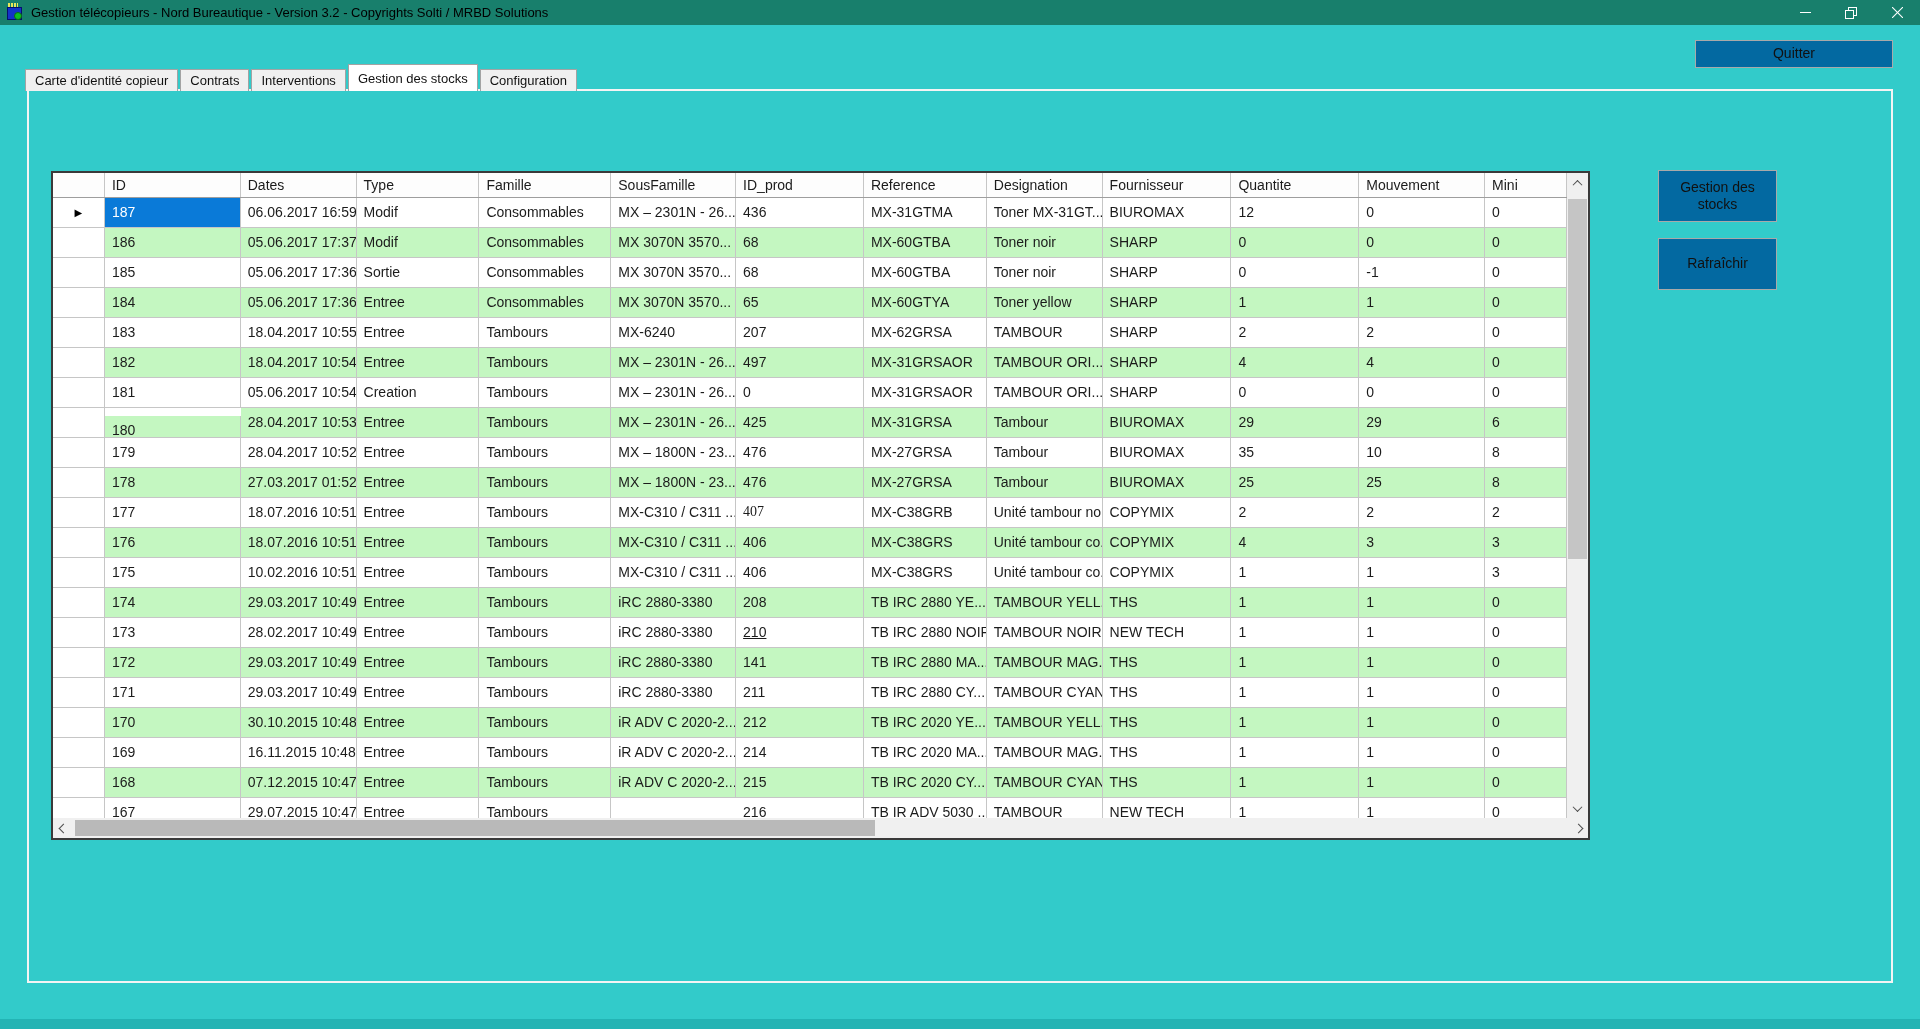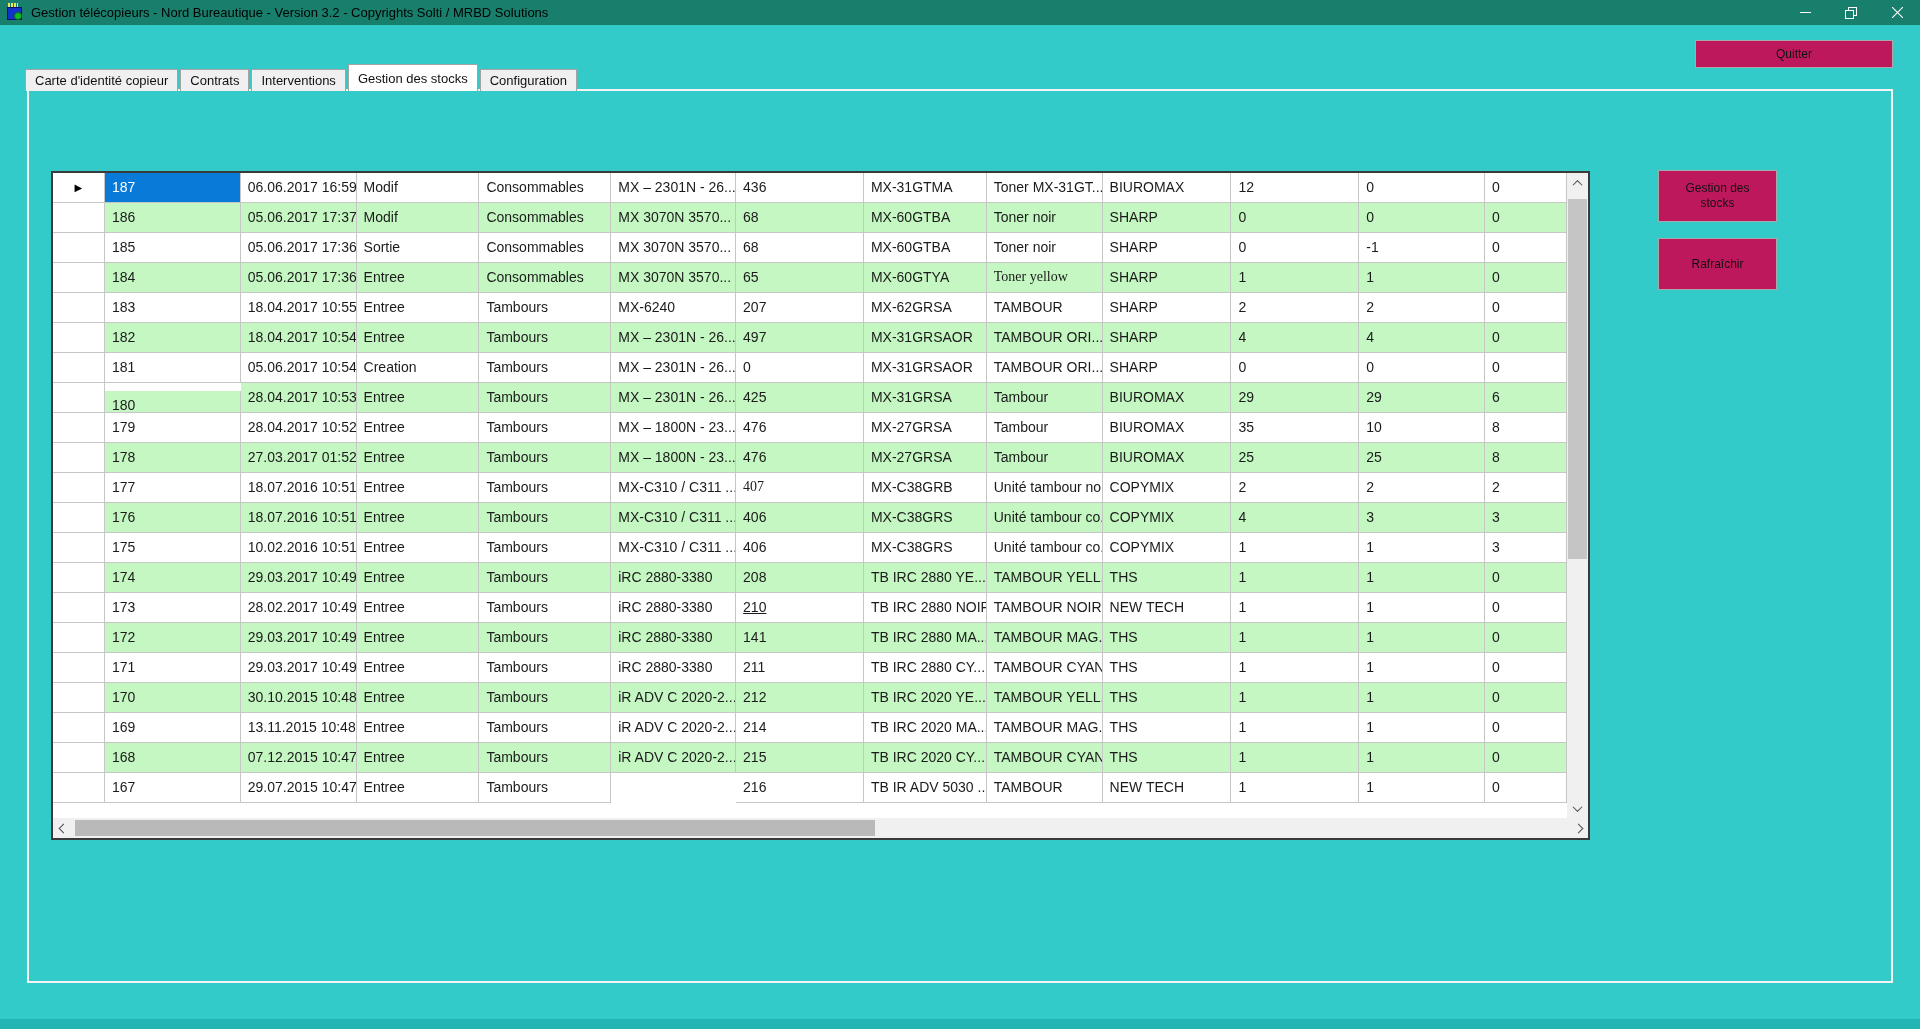"Quitter" .btn { background: #be185d -> #0369a1; font-size: 12px -> 14px }
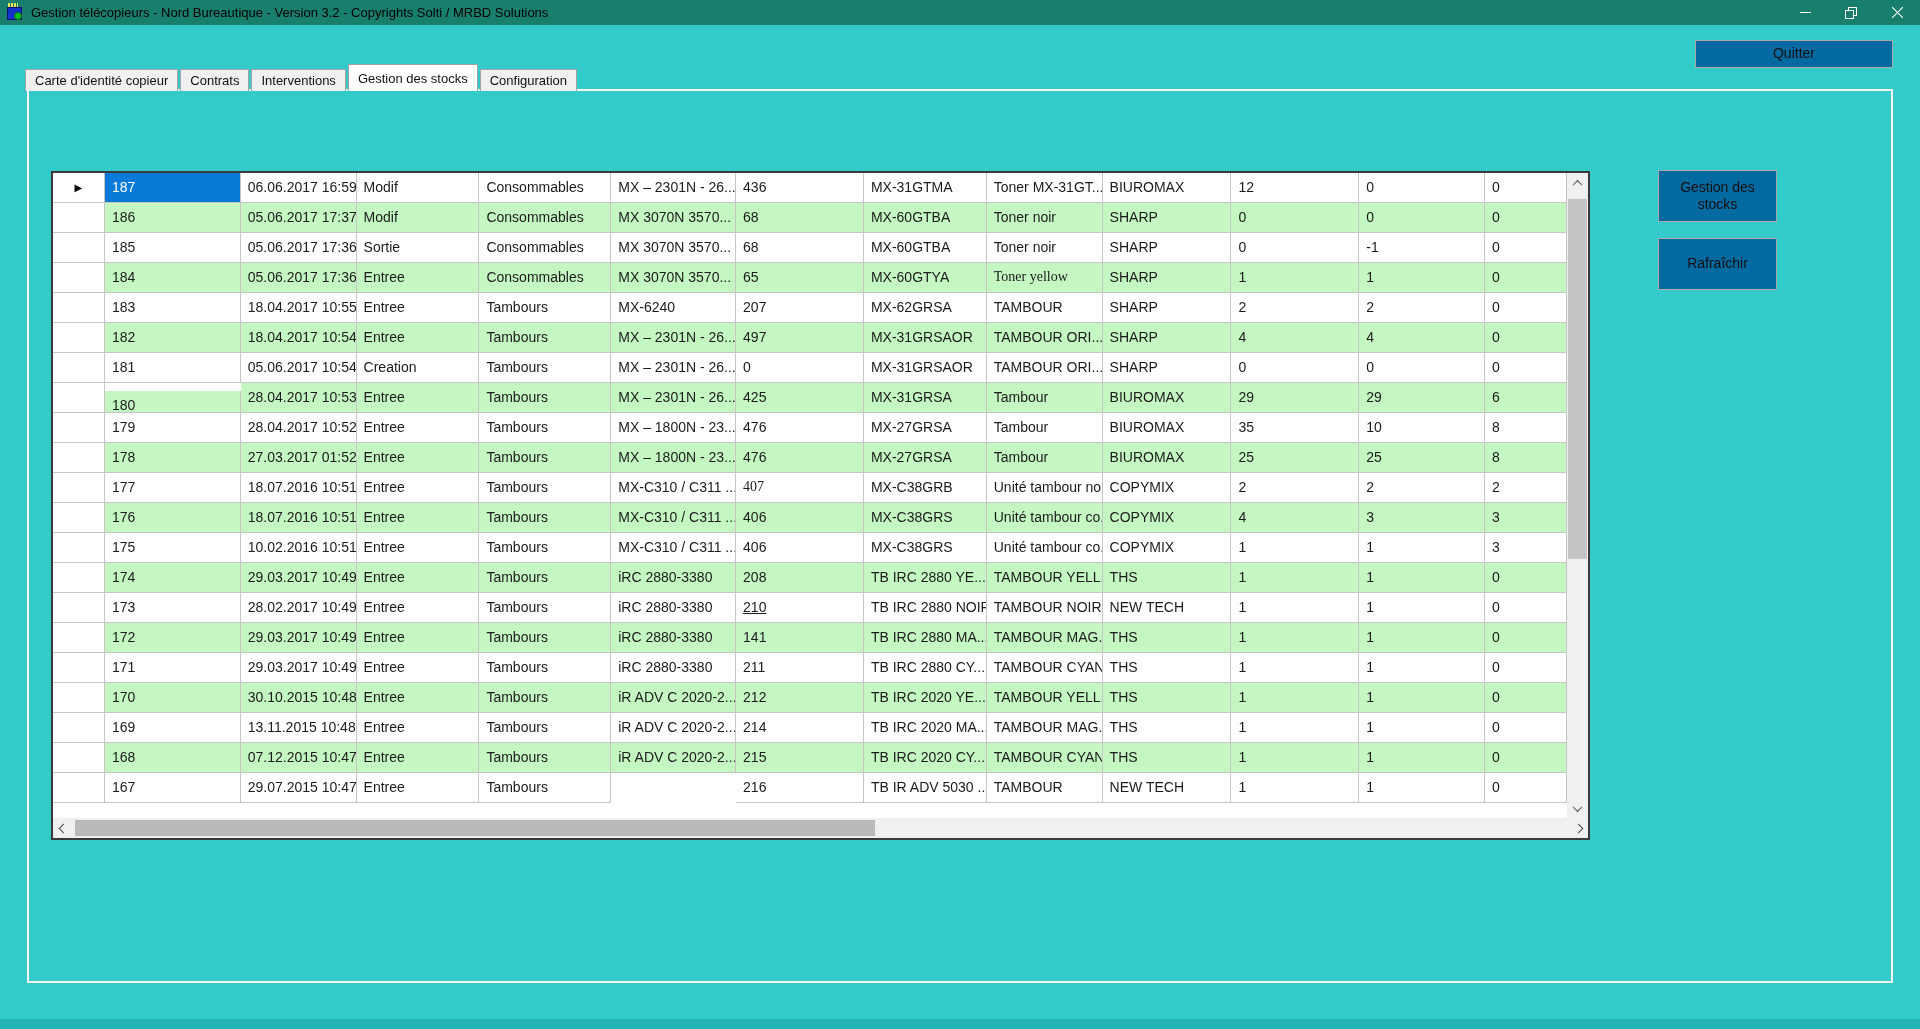"ID" div.grid-header { html: none -> <div> <div></div> <div>ID</div> <div>Dates</div> <div>Type</div> <div>Famille</div> <div>SousFamille</div> <div>ID_prod</div> <div>Reference</div> <div>Designation</div> <div>Fournisseur</div> <div>Quantite</div> <div>Mouvement</div> <div>Mini</div> </div> }
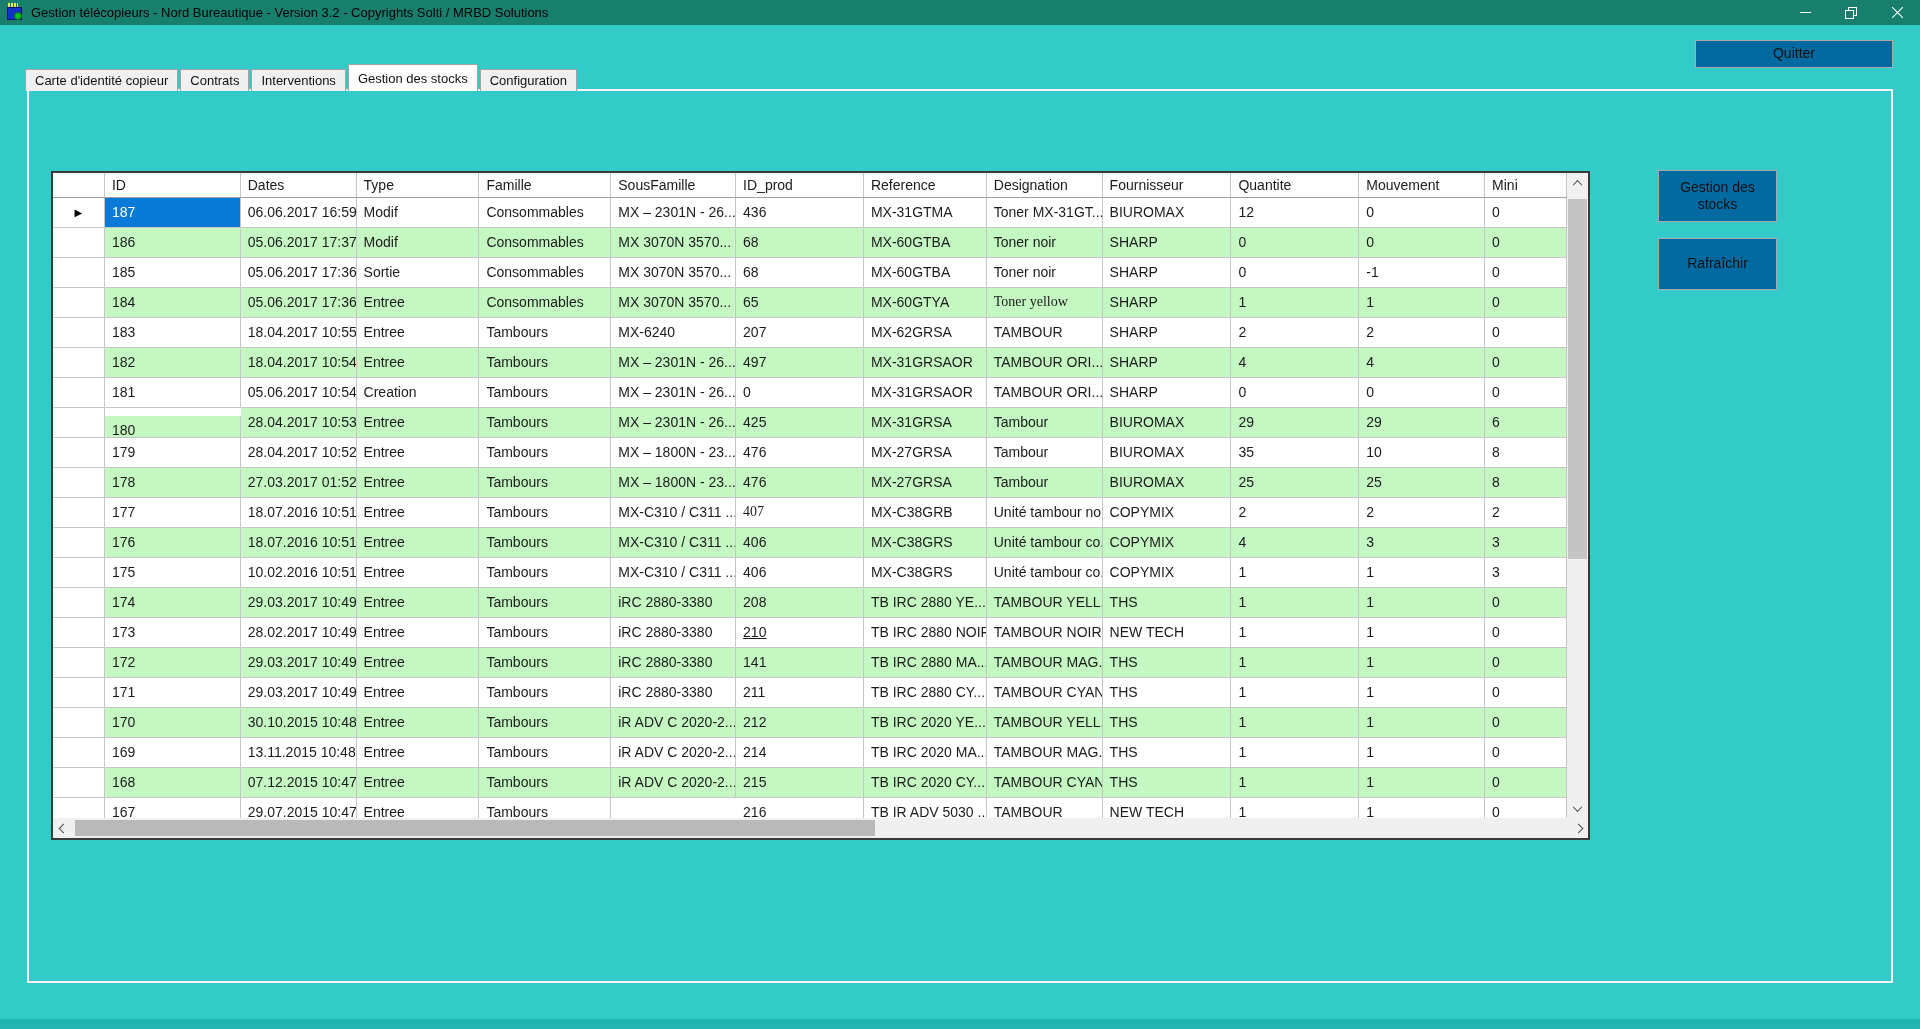"Toner yellow" div.gc { font-family: Liberation Serif, serif -> none }
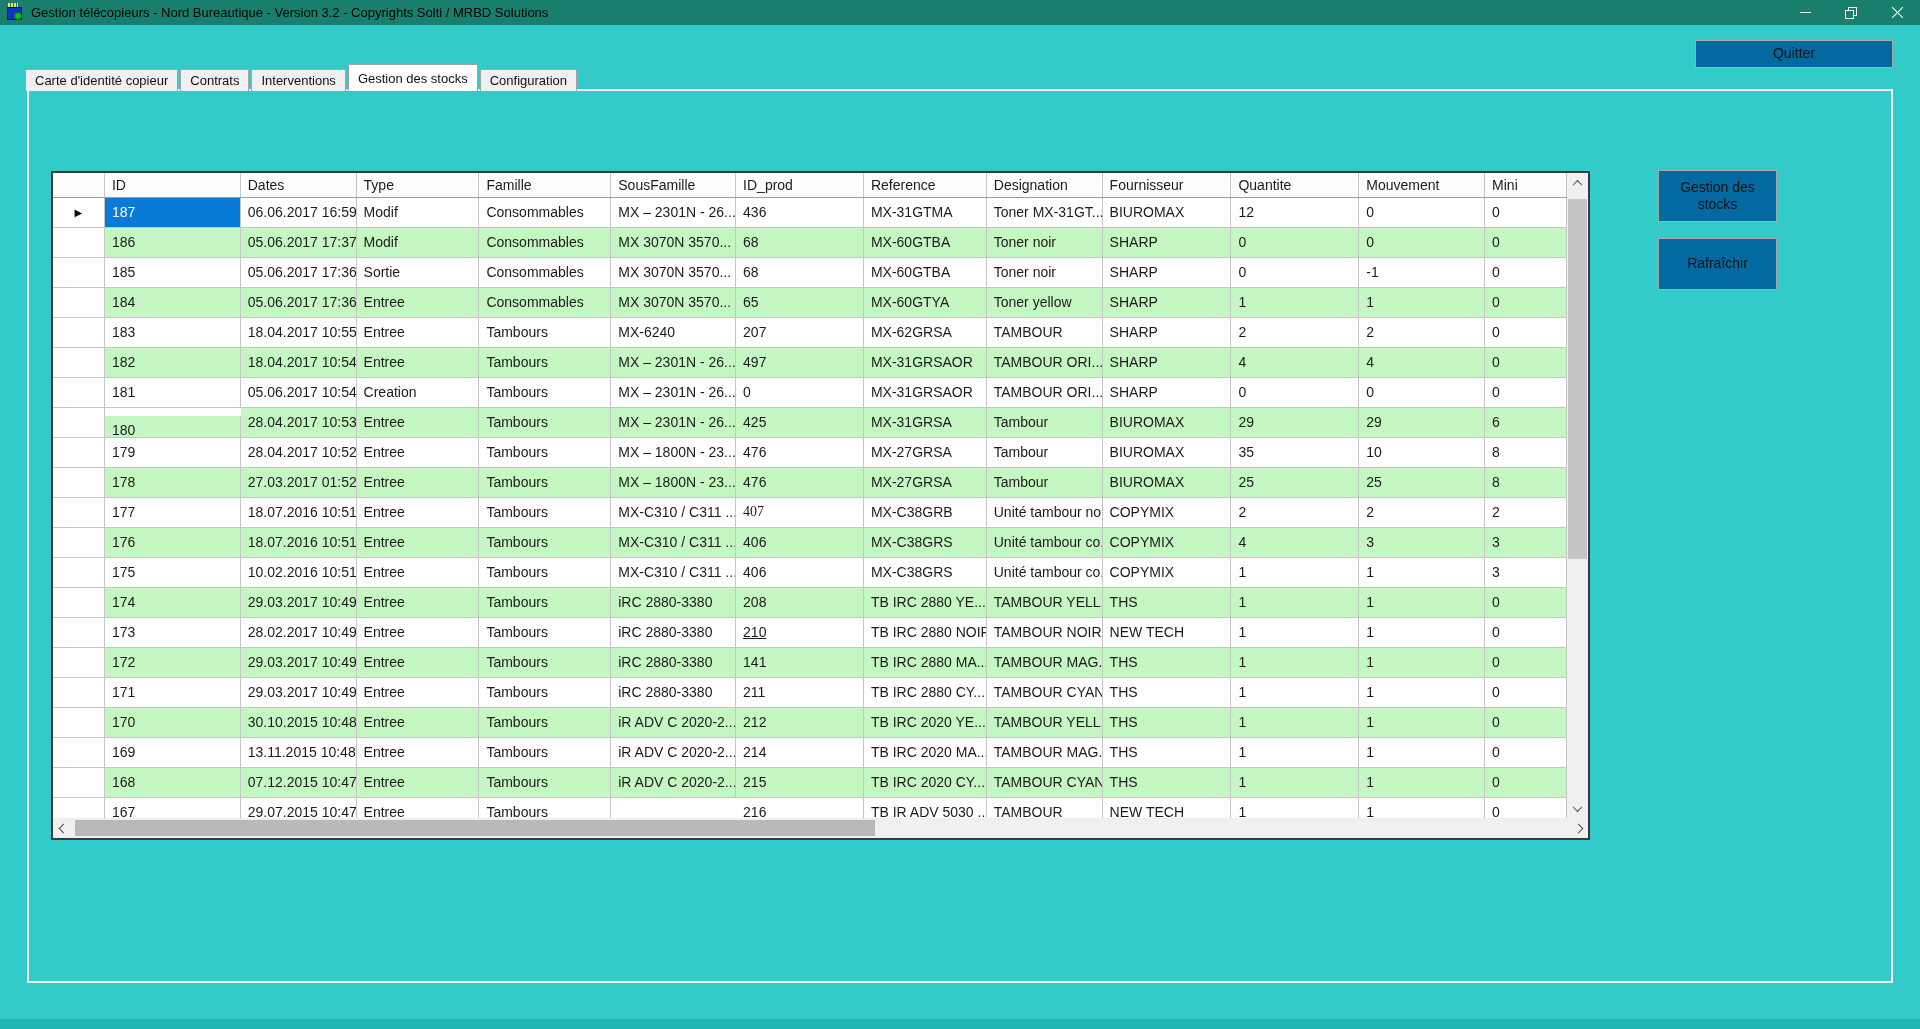"13.11.2015 10:48" div.gc { text: 13.11.2015 -> 16.11.2015 }
